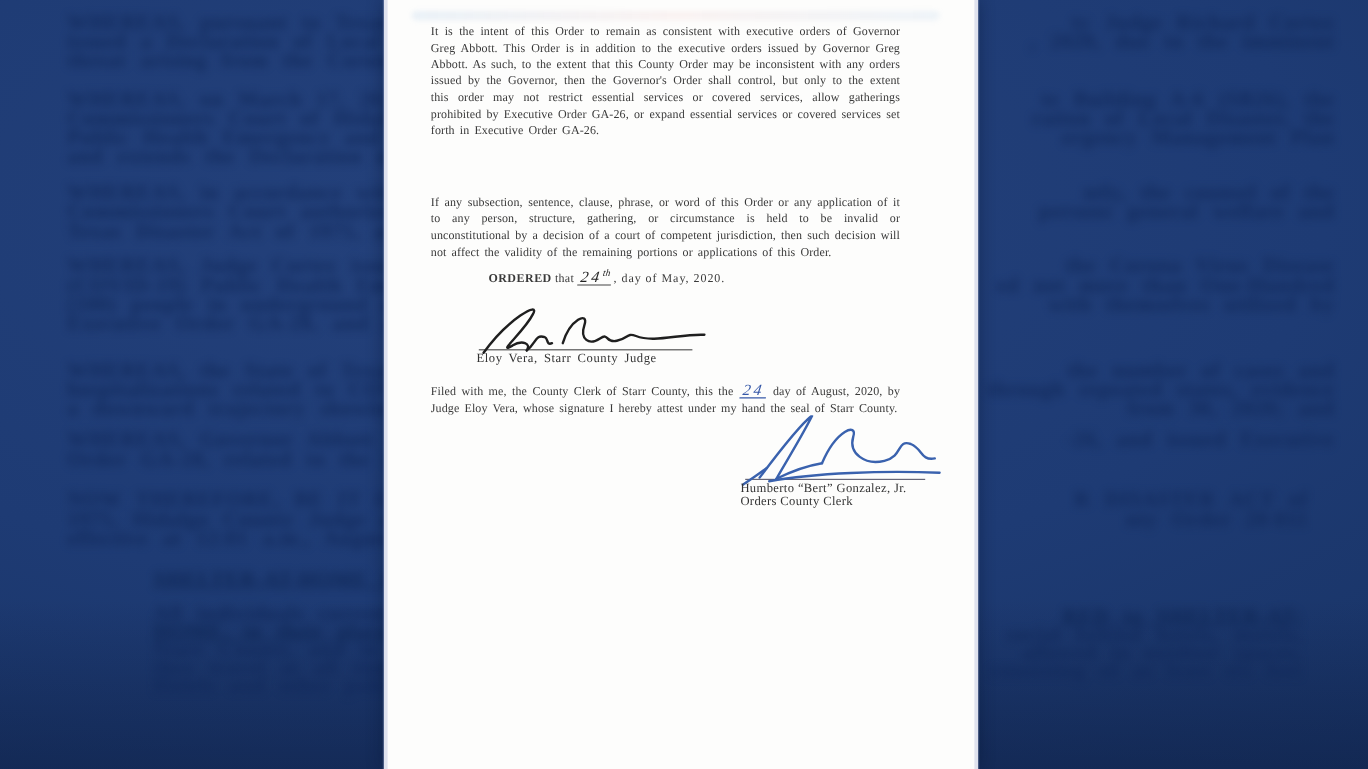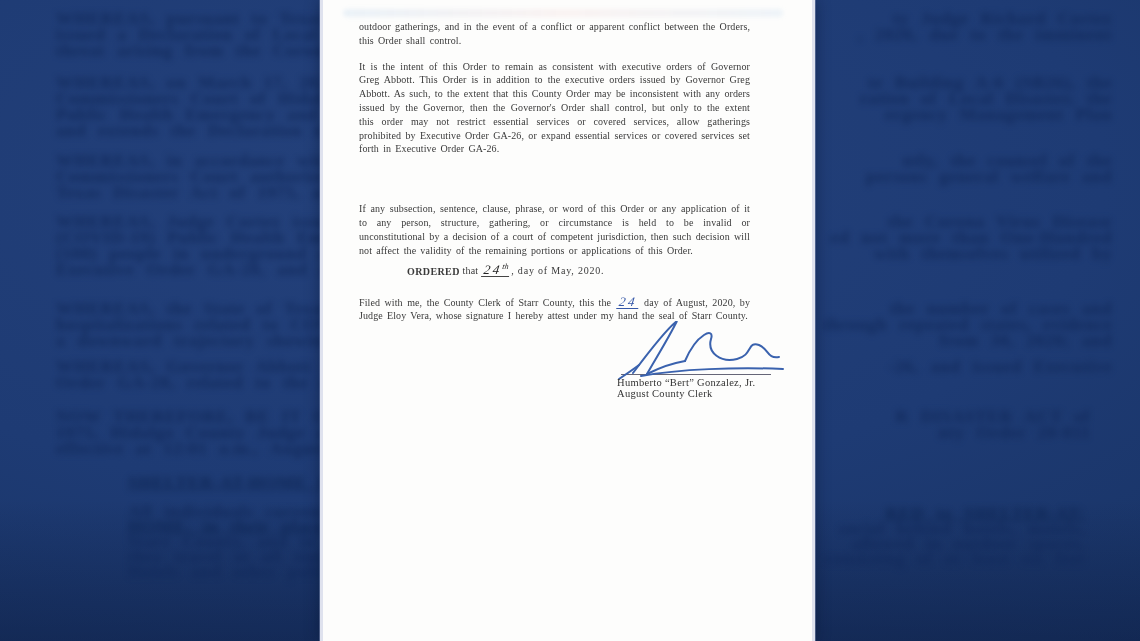"outdoor gatherings, and in the" p { html: <p>outdoor gatherings, and in the event of a conflict or apparent conflict between the Orders, this Order shall control.</p> -> none }
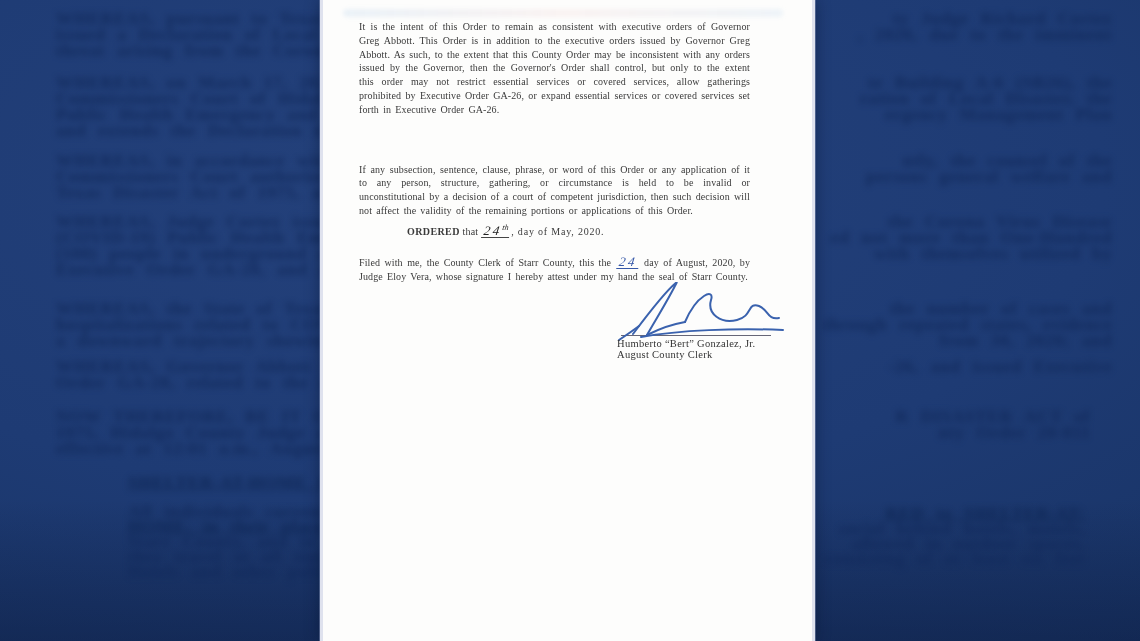"Eloy Vera, Starr County Judge" div.sigblock-judge { html: none -> <div> <svg> <g> <path></path> <path></path> <path></path> </g> </svg> <div></div> <div>Eloy Vera, Starr County Judge</div> </div> }
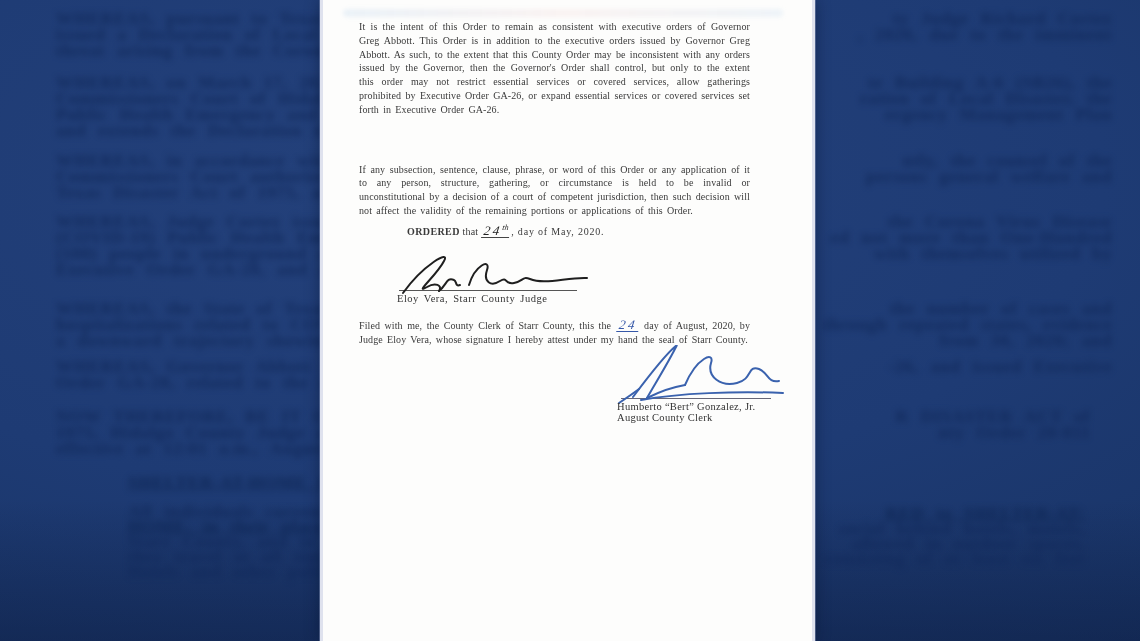"August County Clerk" div.clerktitle { text: August -> Orders }
